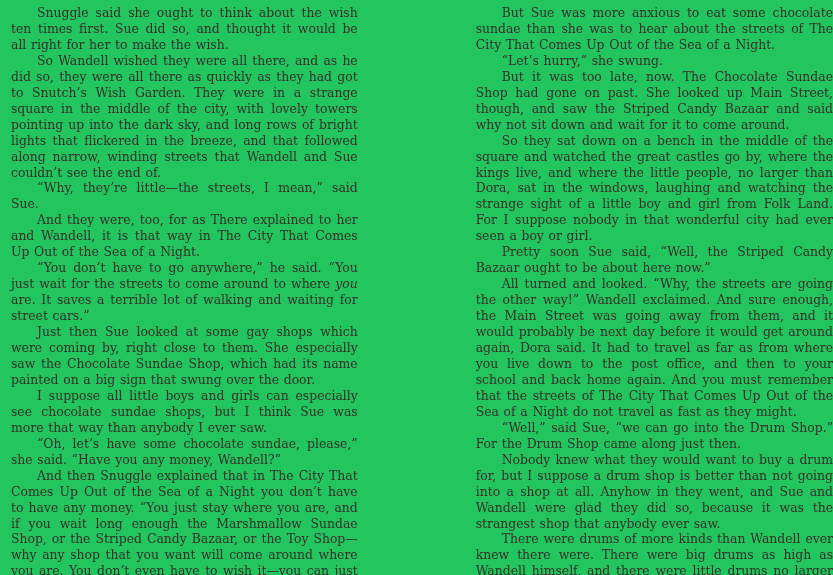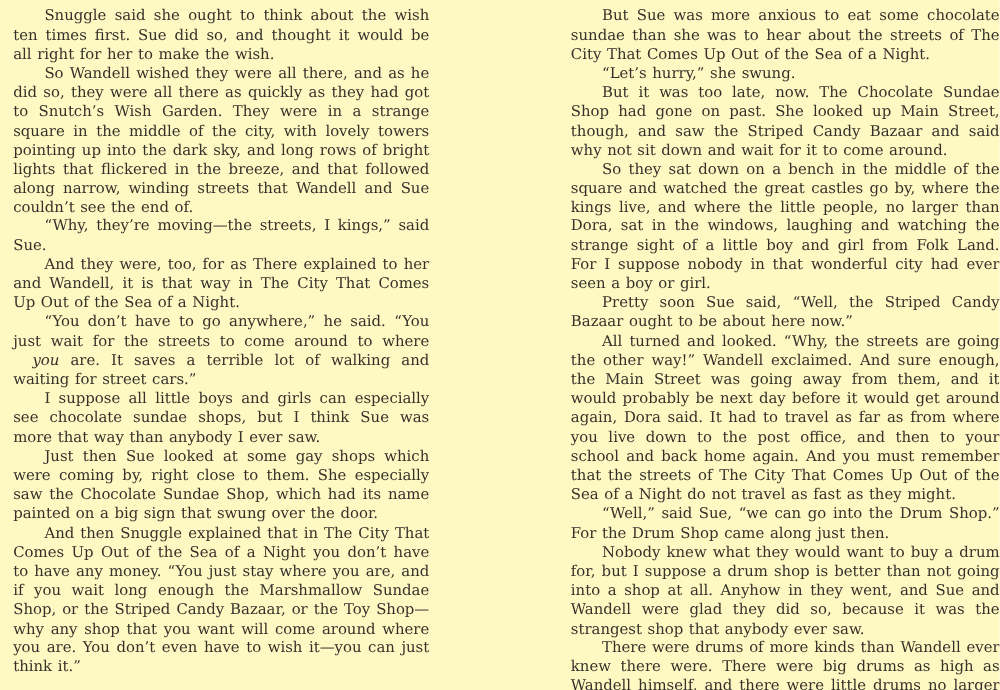"Snuggle said she ought to" .page { background: #fef9c3 -> #22c55e }
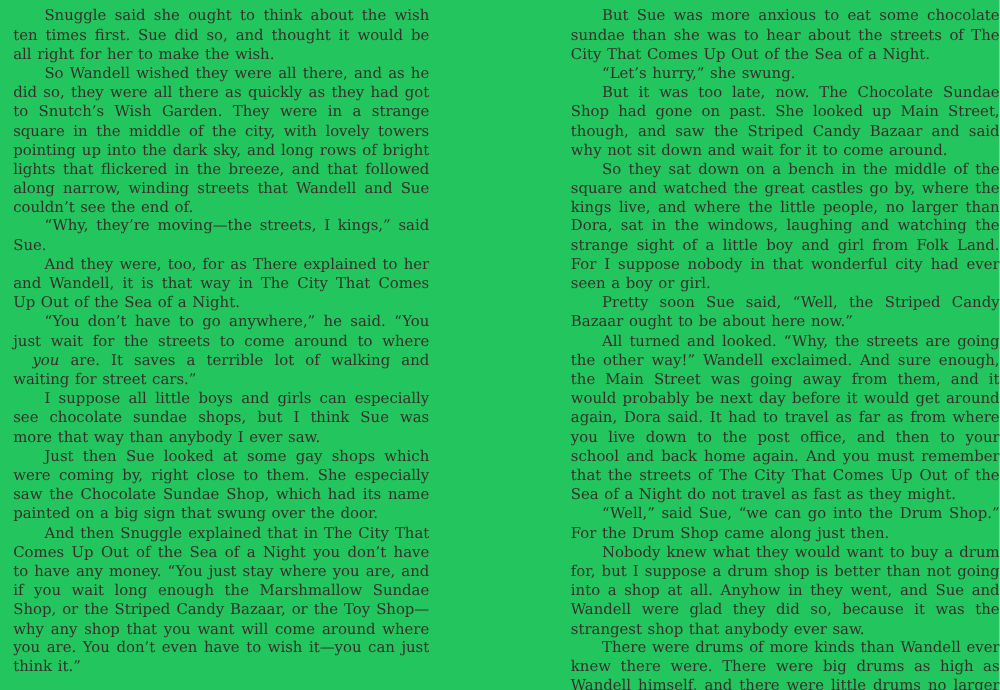"“Why, they’re moving—the streets, I" p.para { text: moving—the streets, I kings -> little—the streets, I mean }
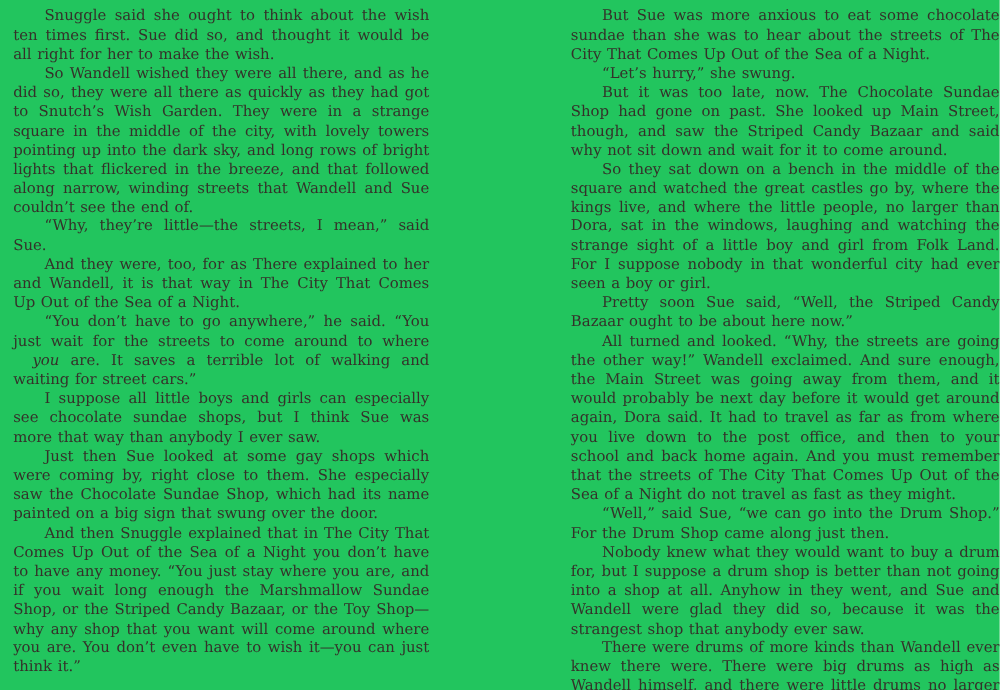"you" .para em { margin-left: 16px -> none }
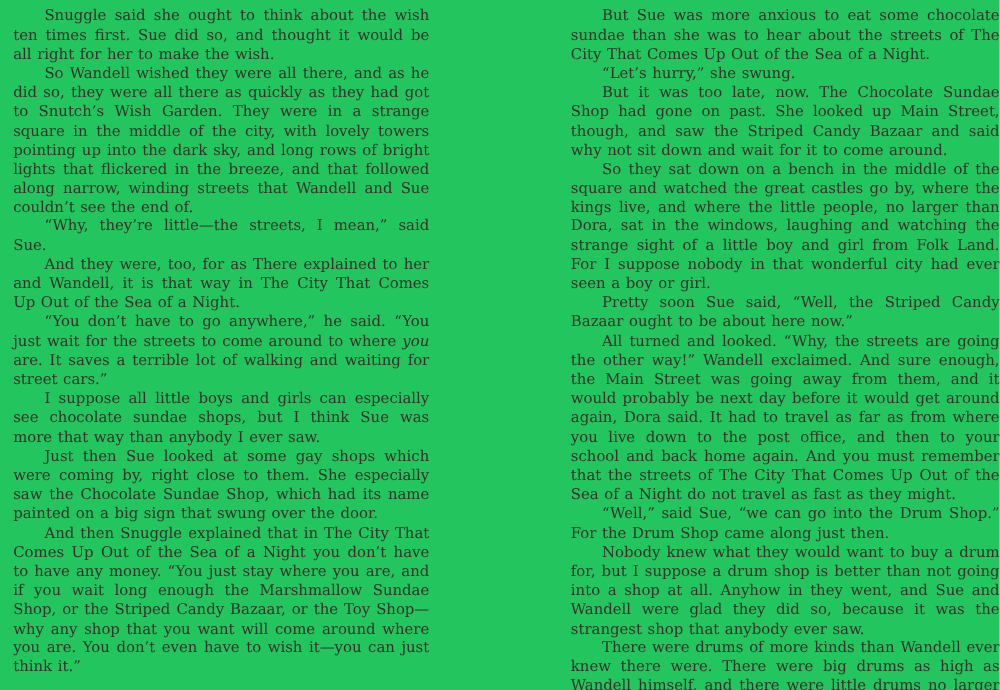"I suppose all little boys" p.para { order: before "Just then Sue looked at" -> after "Just then Sue looked at" }
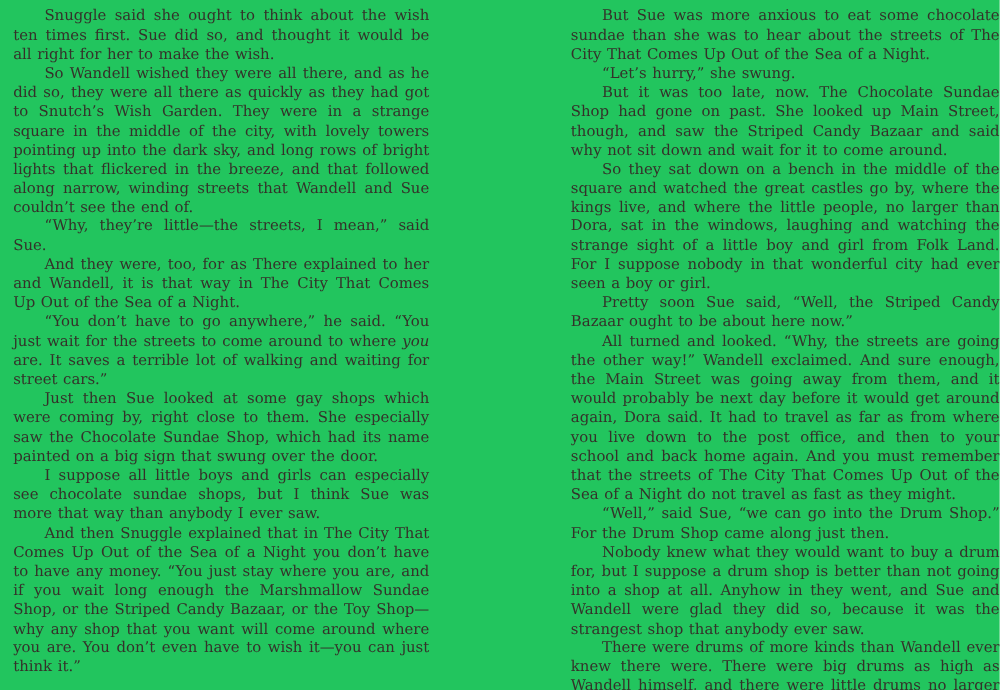"“Oh, let’s have some chocolate" p.para { html: none -> <p>“Oh, let’s have some chocolate sundae, please,” she said. “Have you any money, Wandell?”</p> }
